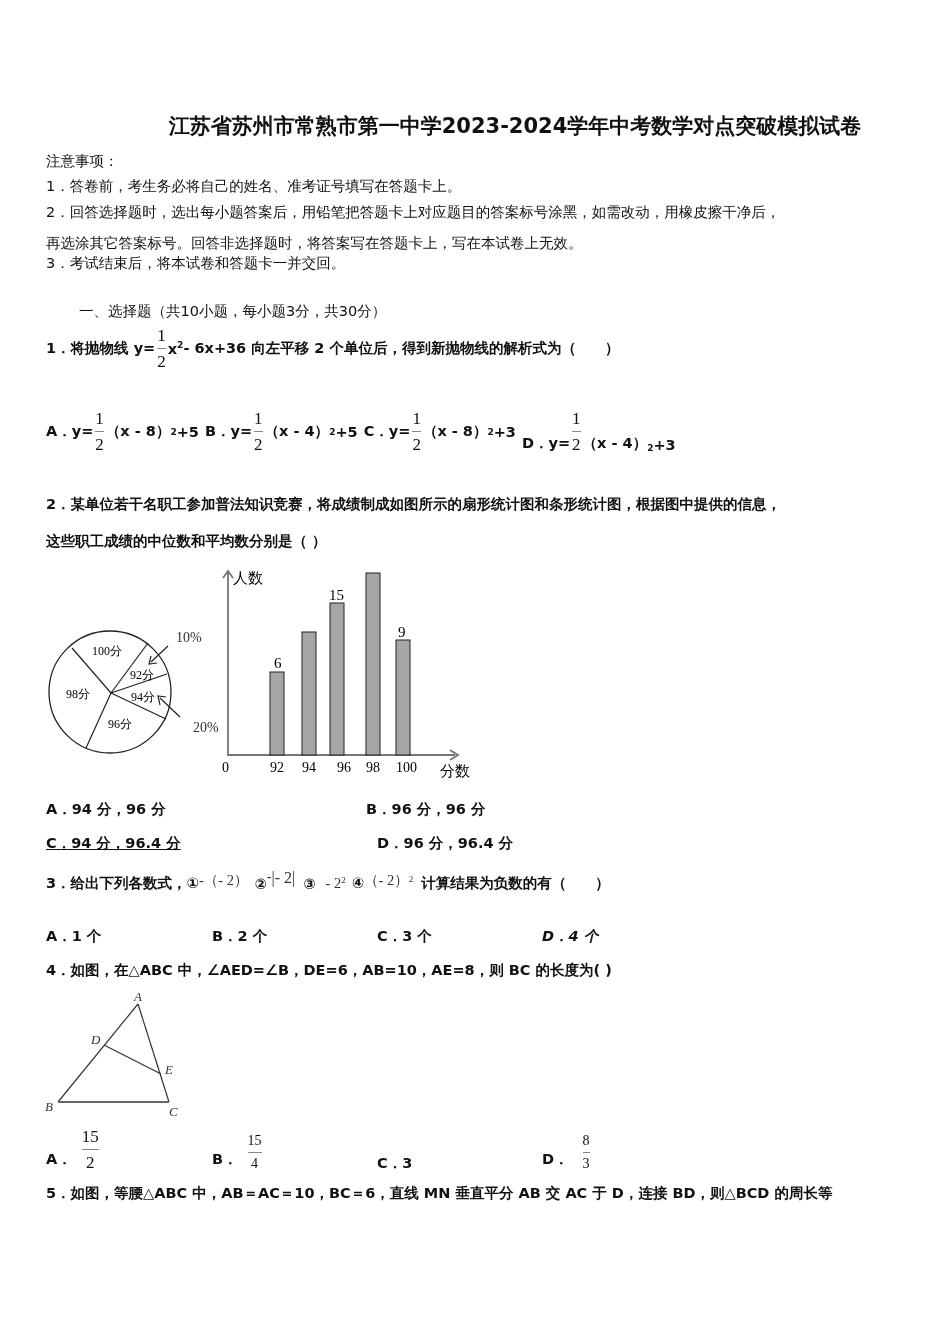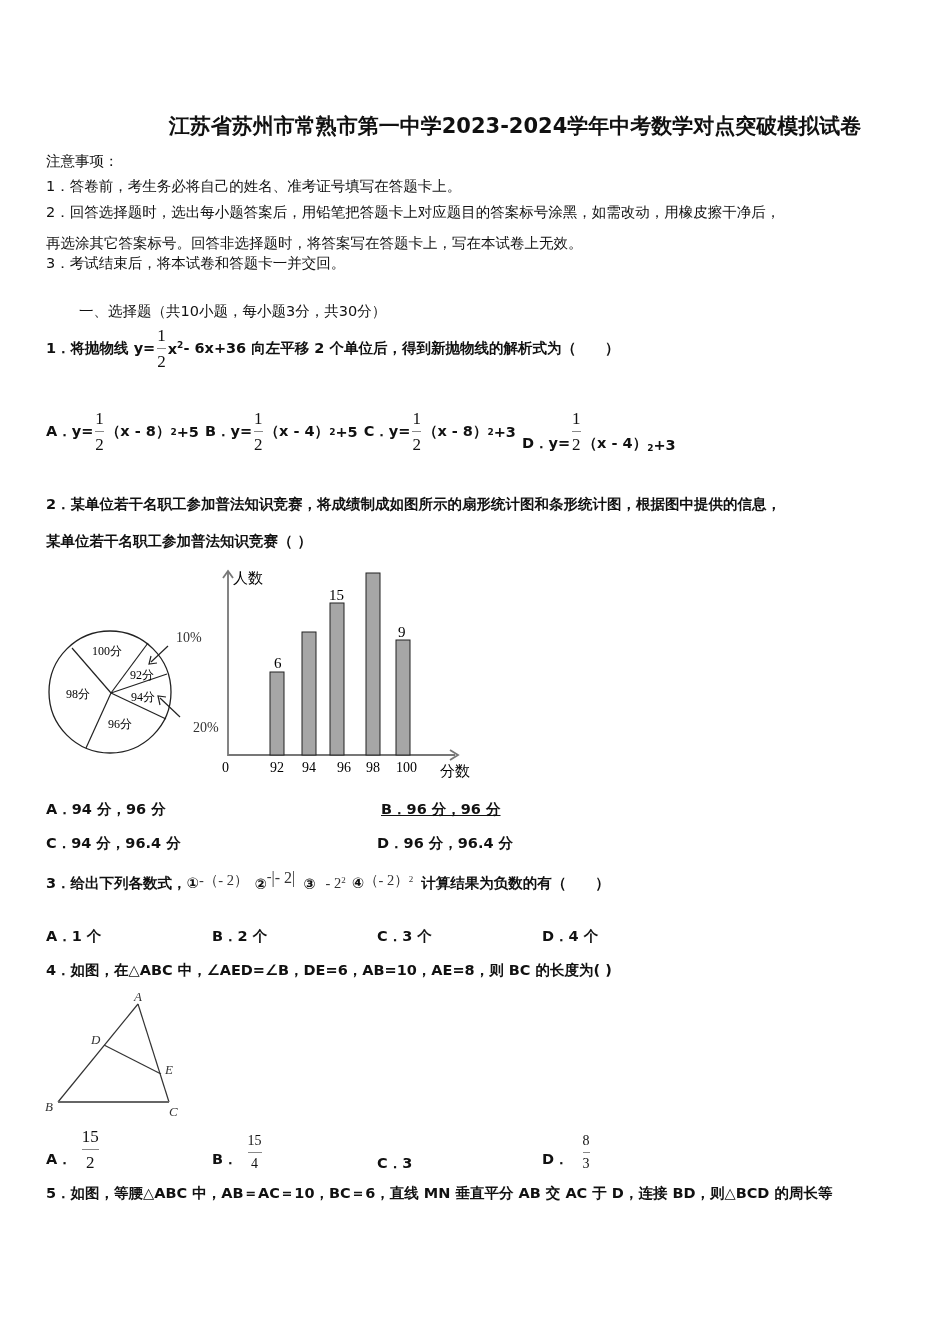"某单位若干名职工参加普法知识竞赛（ ）" div.abs { text: 某单位若干名职工参加普法知识竞赛 -> 这些职工成绩的中位数和平均数分别是 }
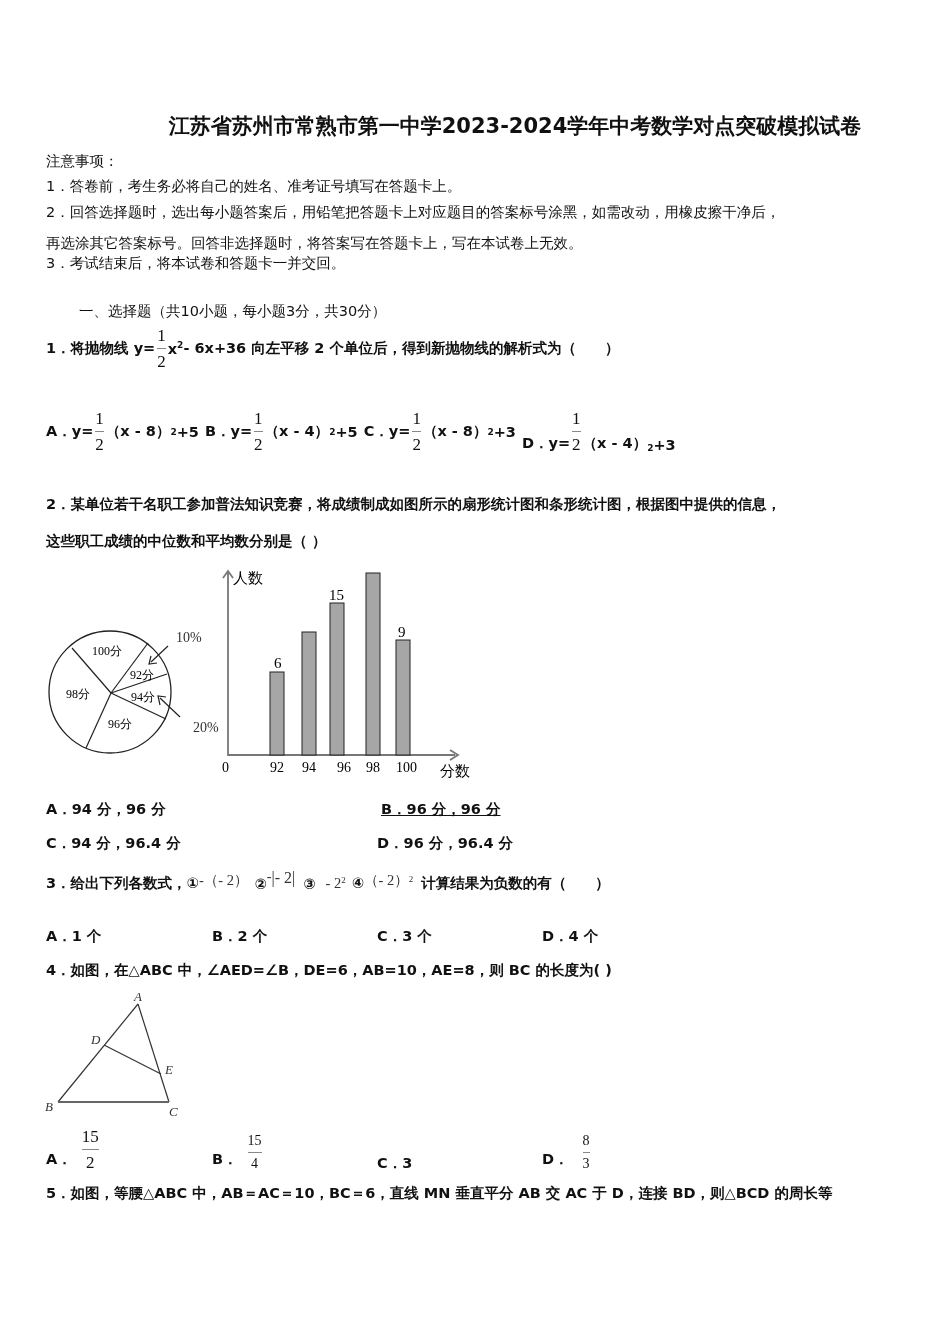"B．96 分，96 分" div.abs { left: 381px -> 366px; text-decoration: underline -> none }
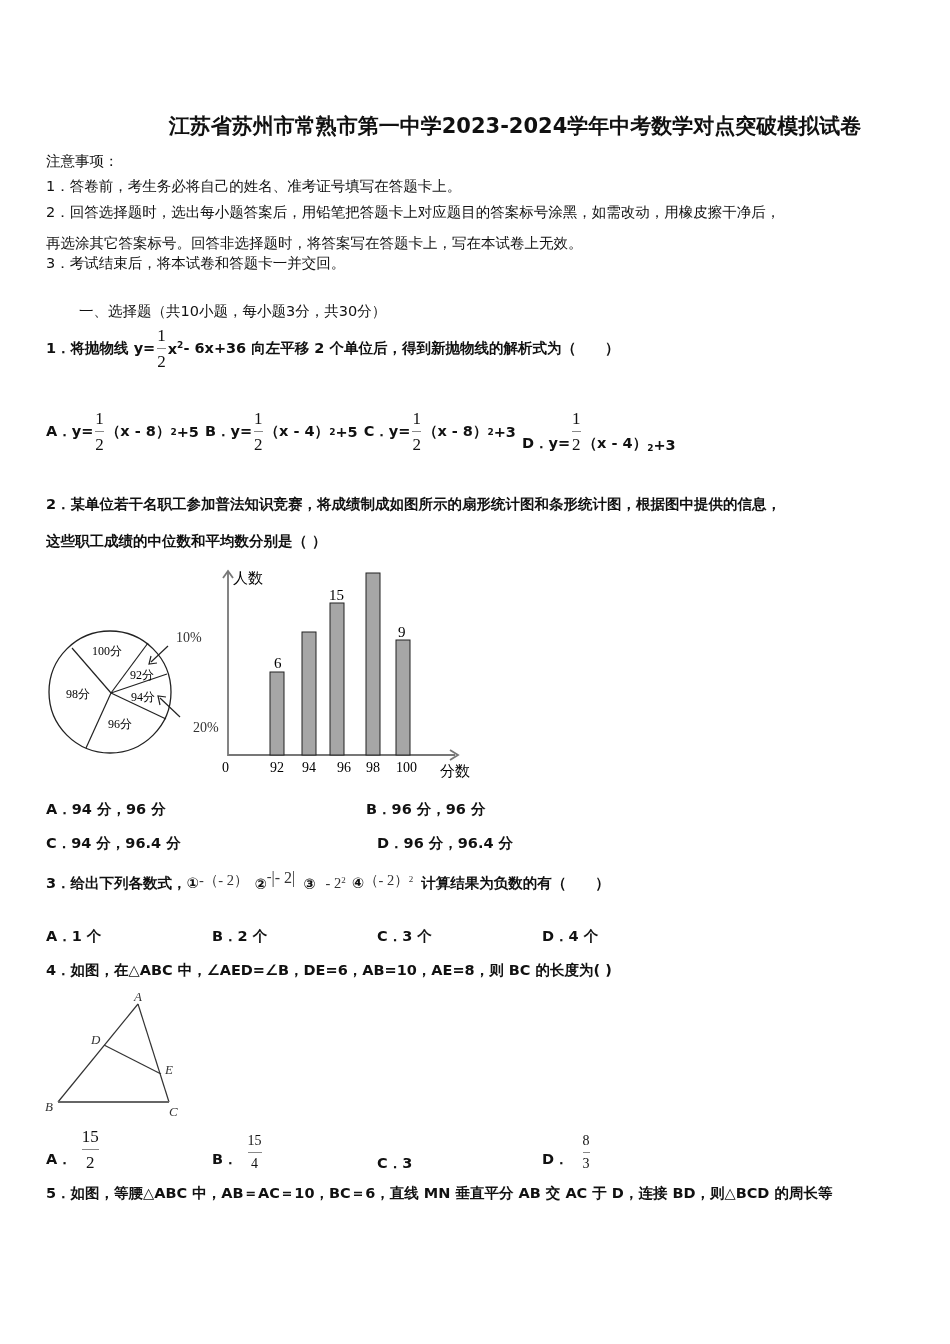"C．94 分，96.4 分" div.abs { text-decoration: none -> underline }
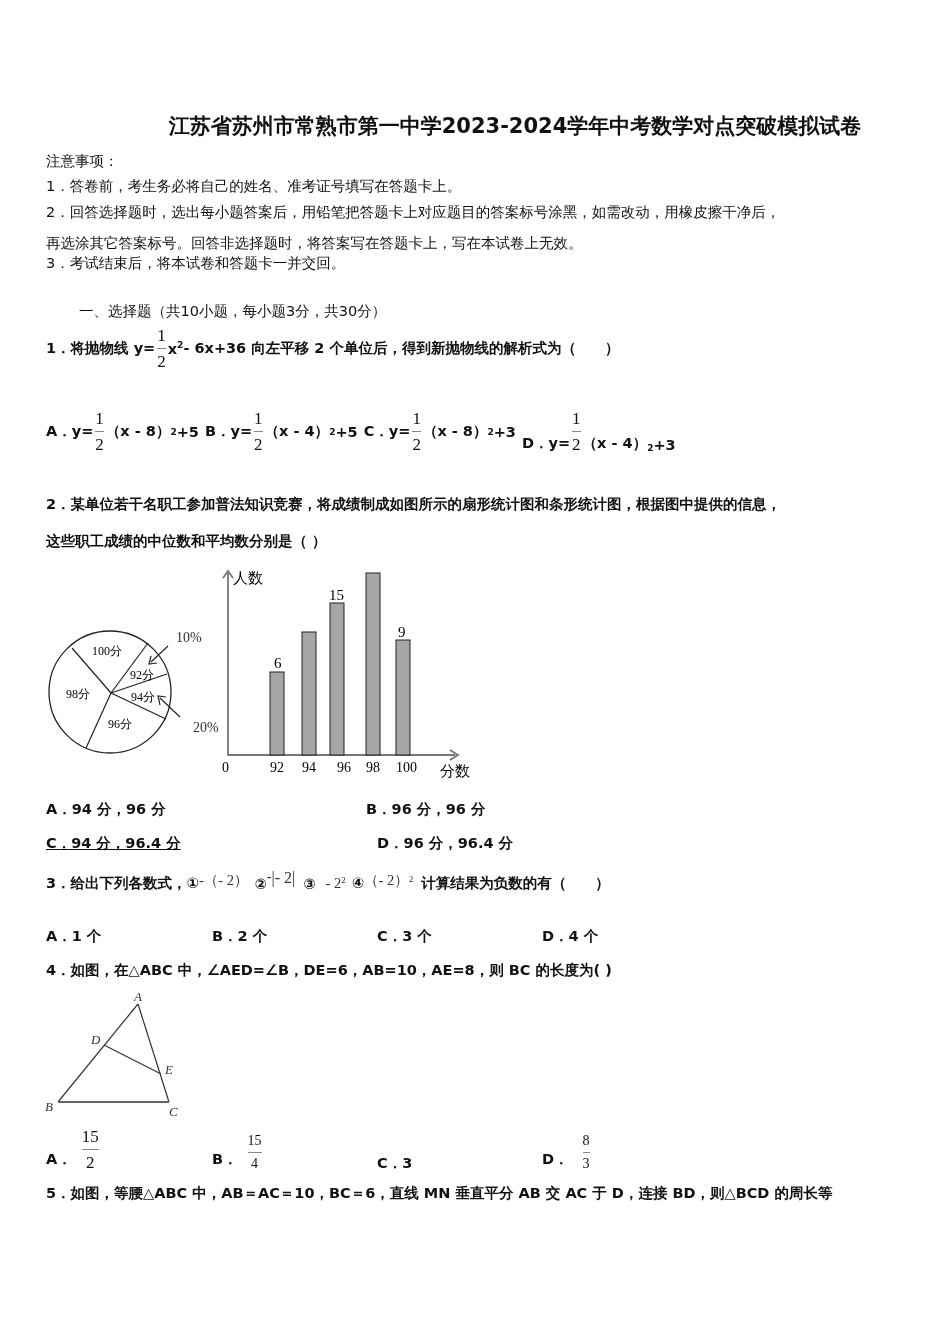"D．4 个" div.abs { font-style: none -> italic }
